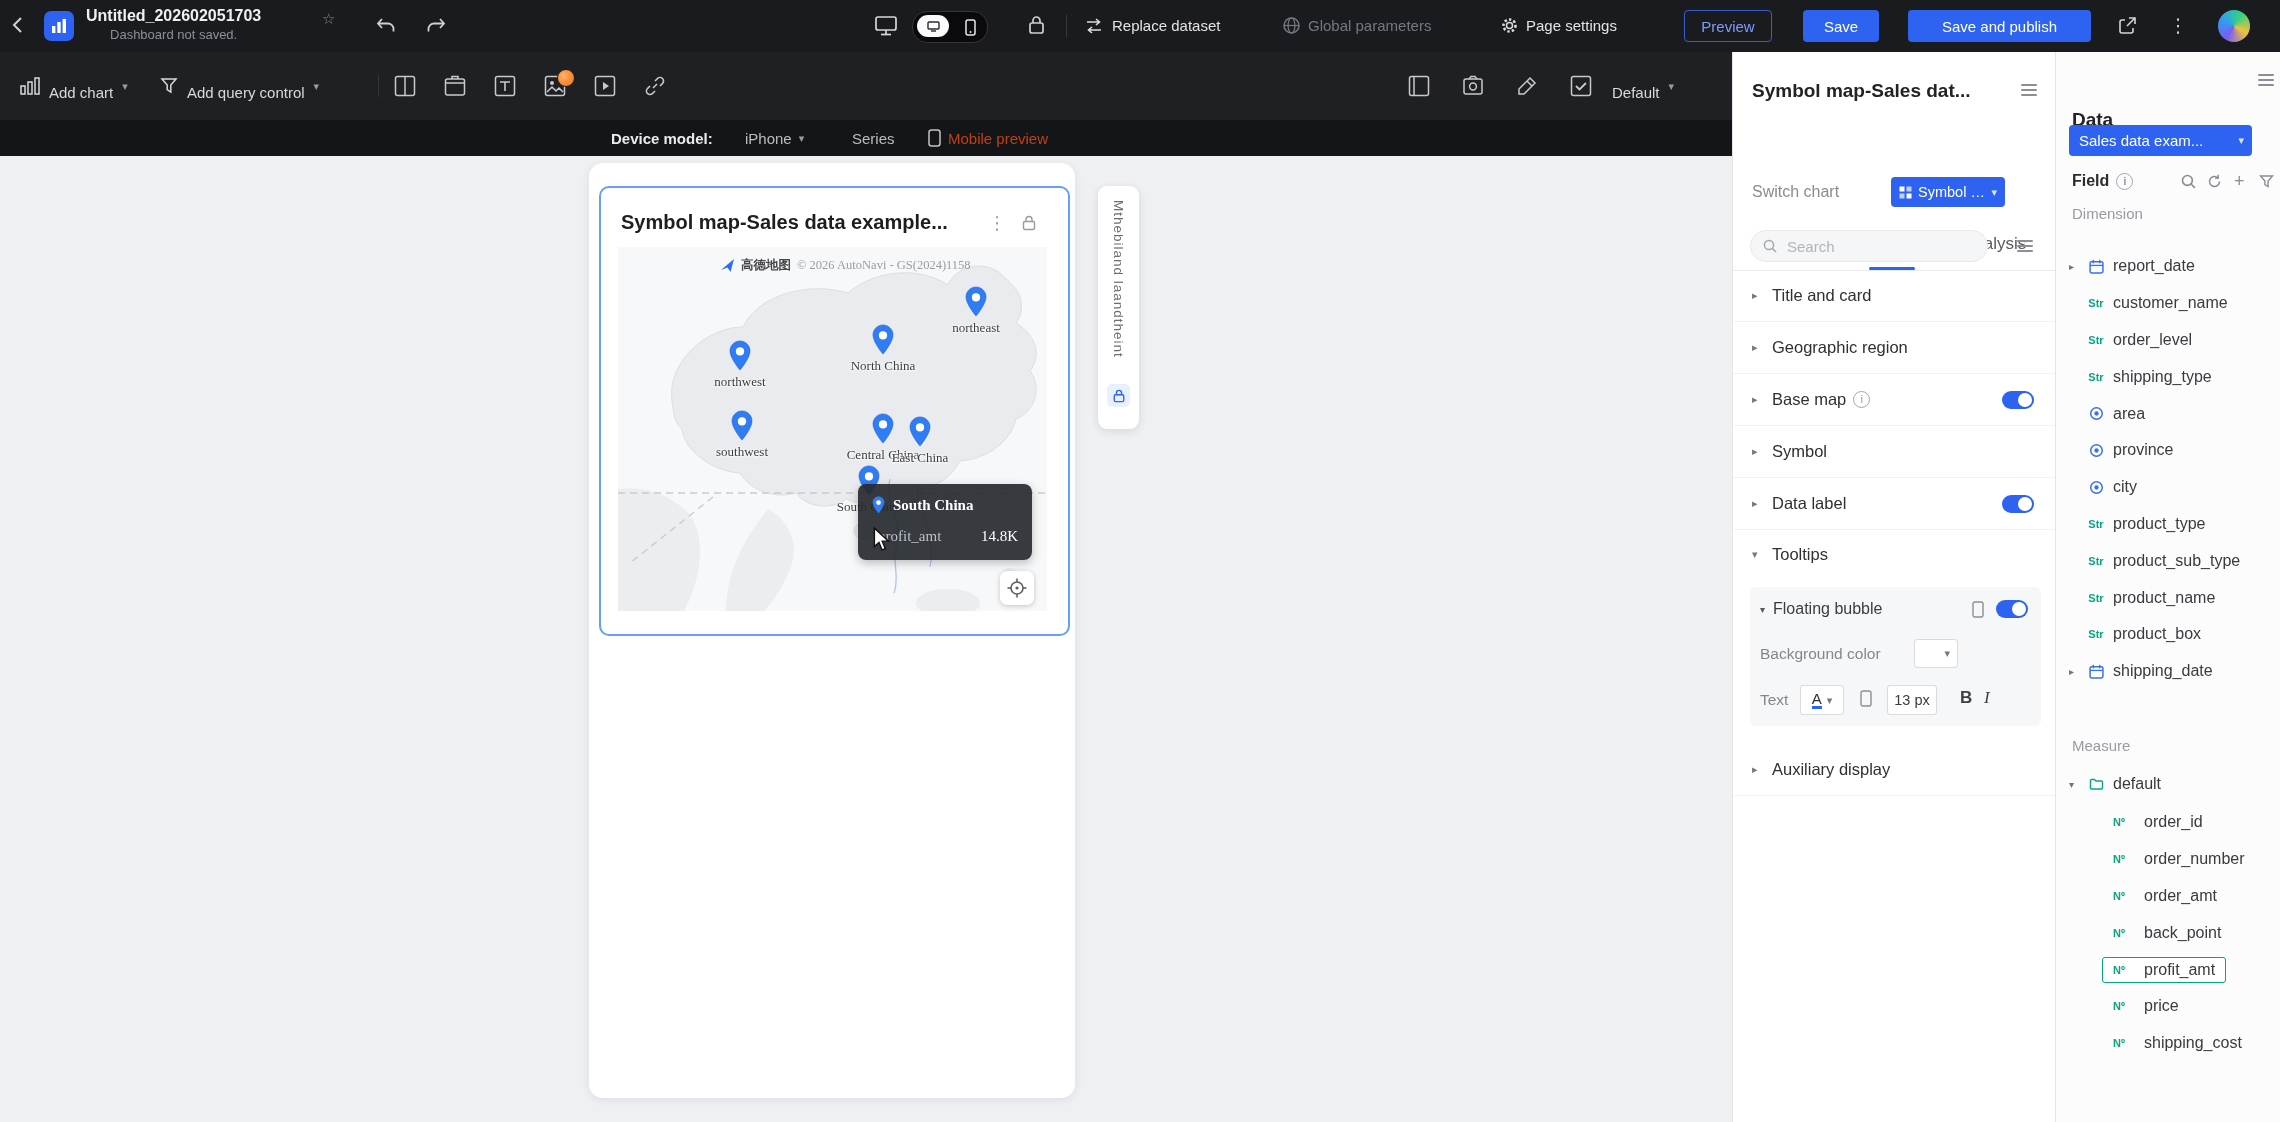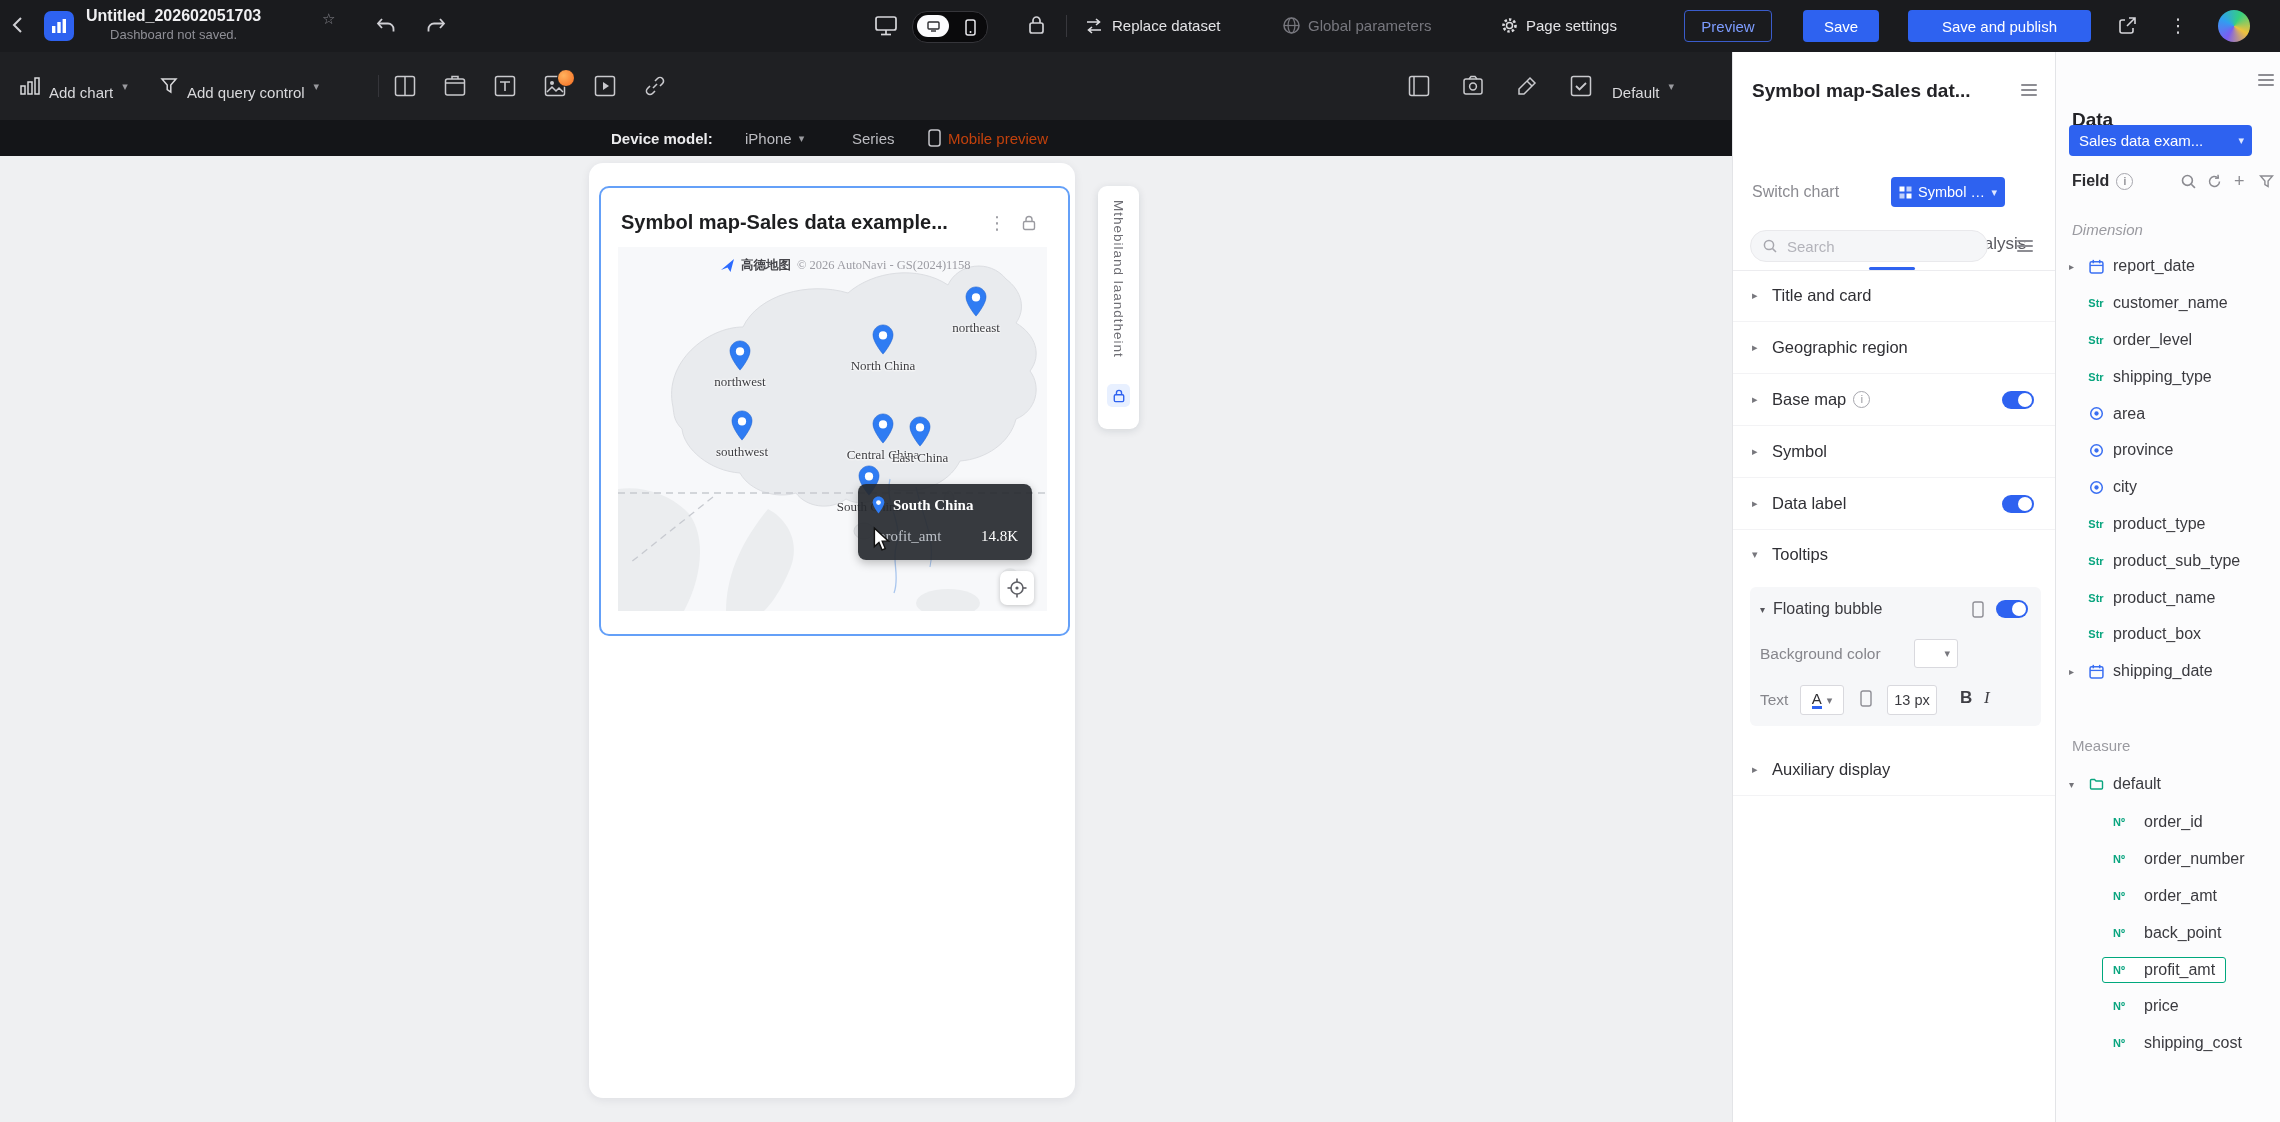"Dimension" div.abs { font-style: italic -> none; top: 169px -> 153px }
